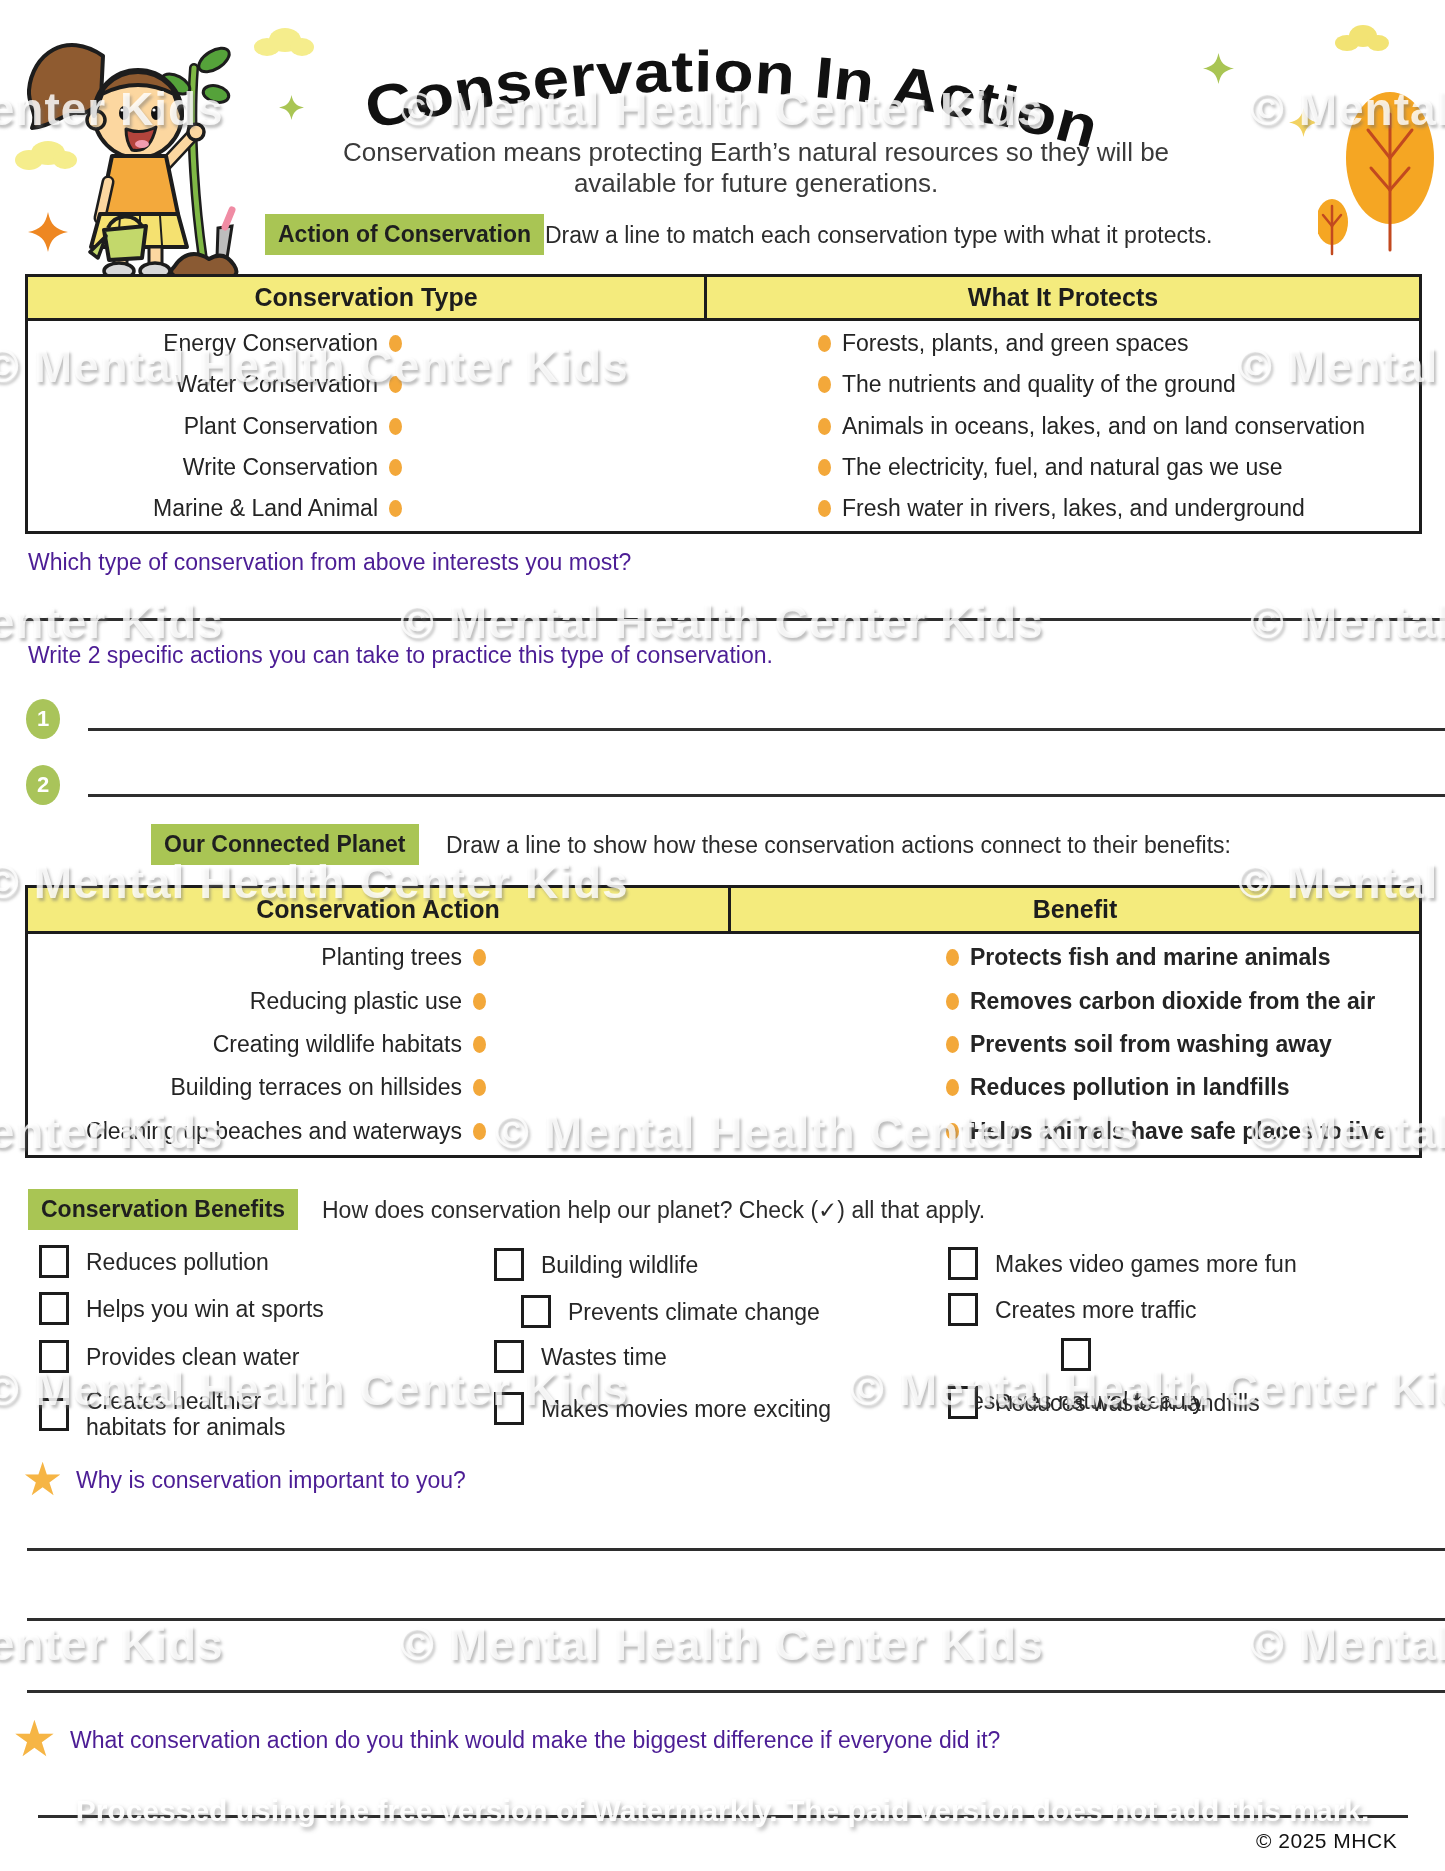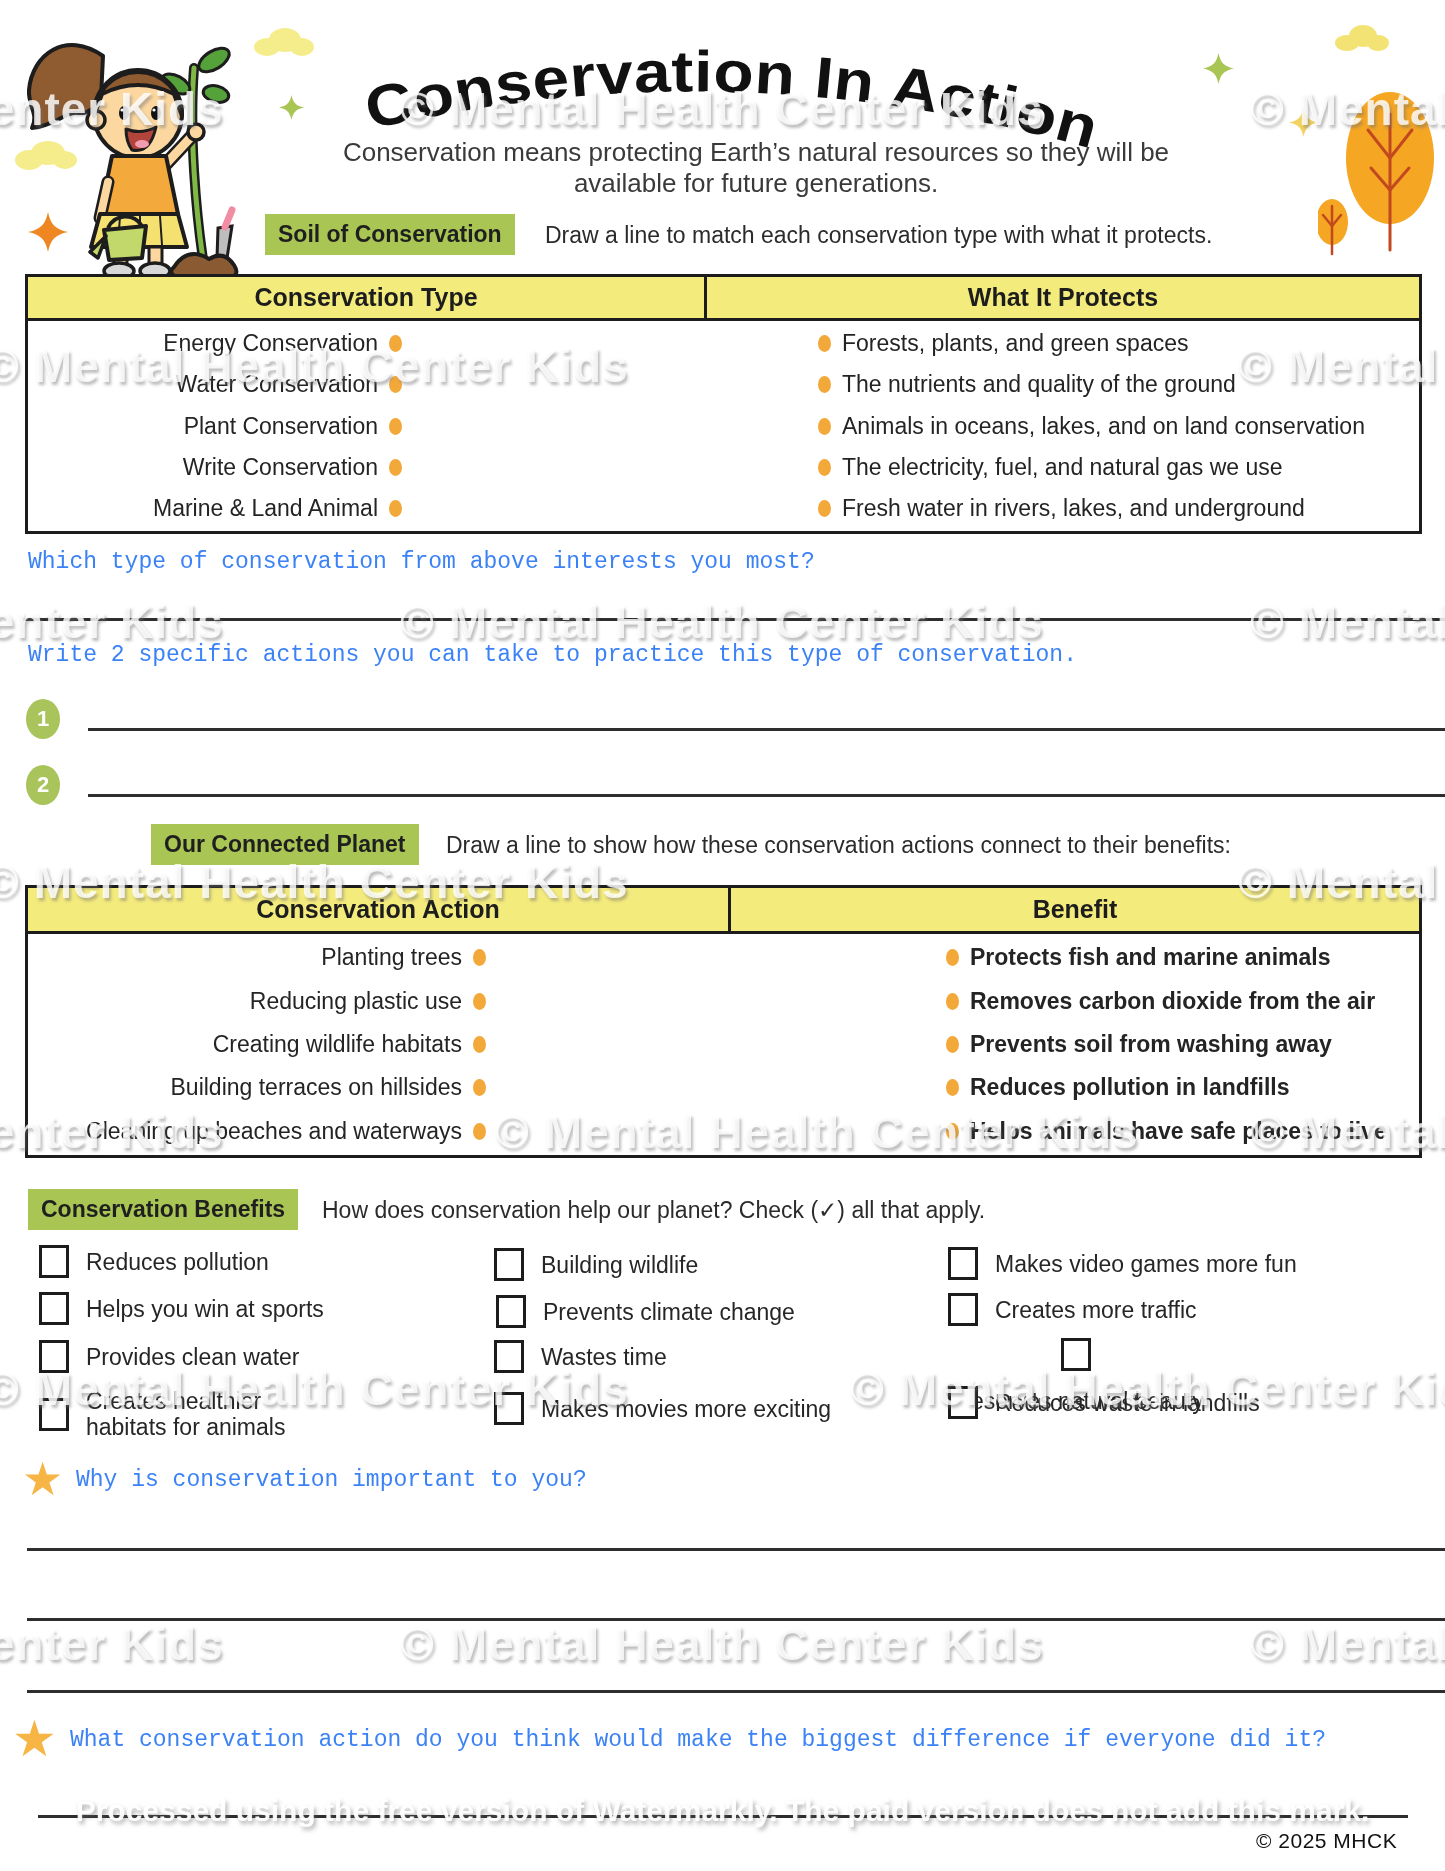"Soil of Conservation" div.sec-label { text: Soil -> Action }
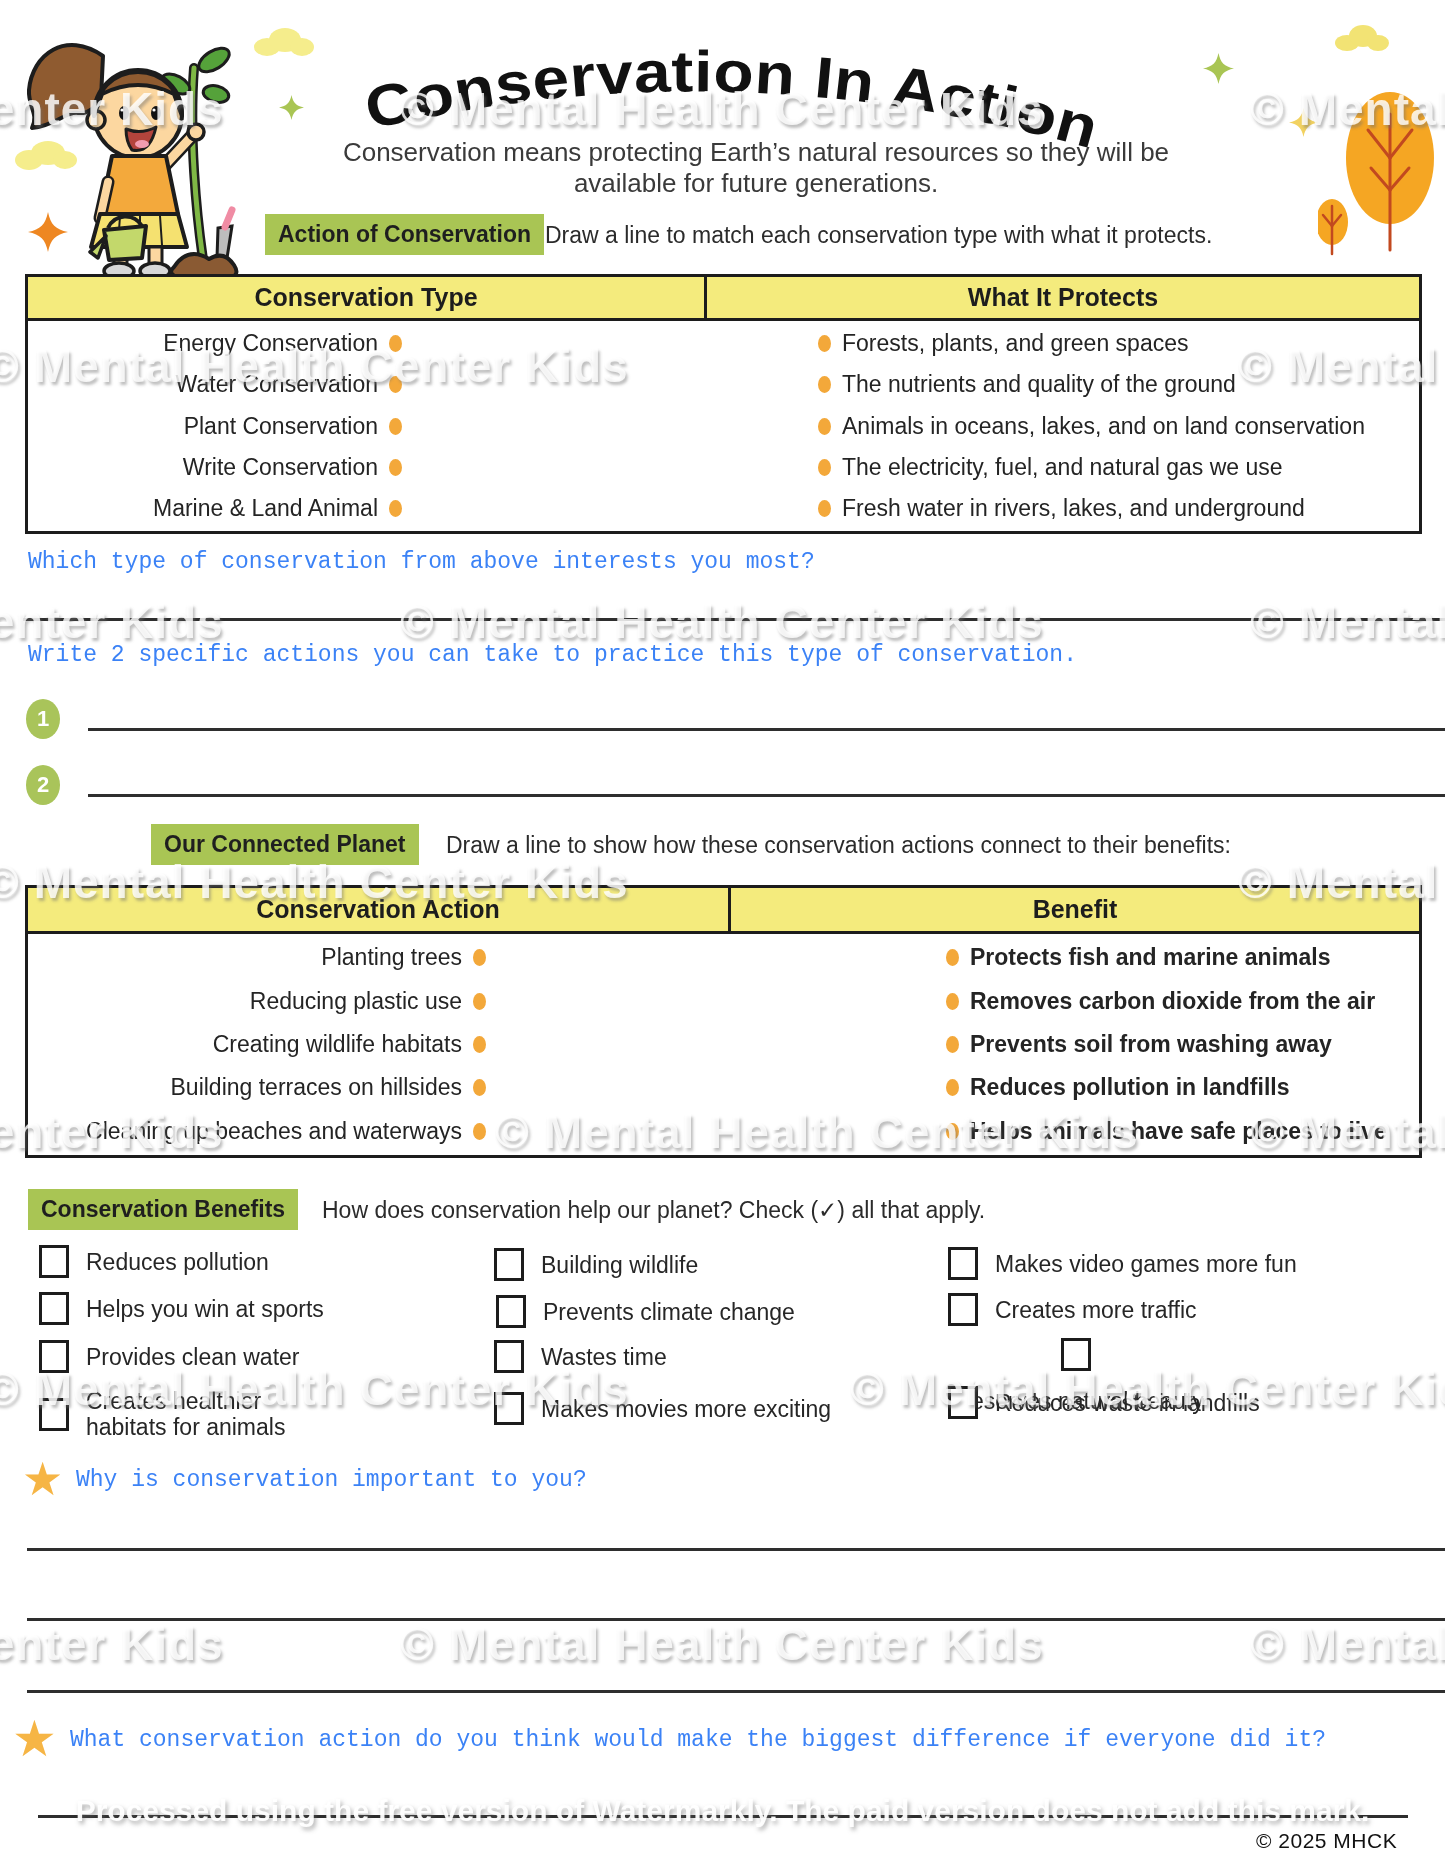"Which type of conservation from" .question { color: #3b82f6 -> #4c1d95; font-family: Liberation Mono, monospace -> none }
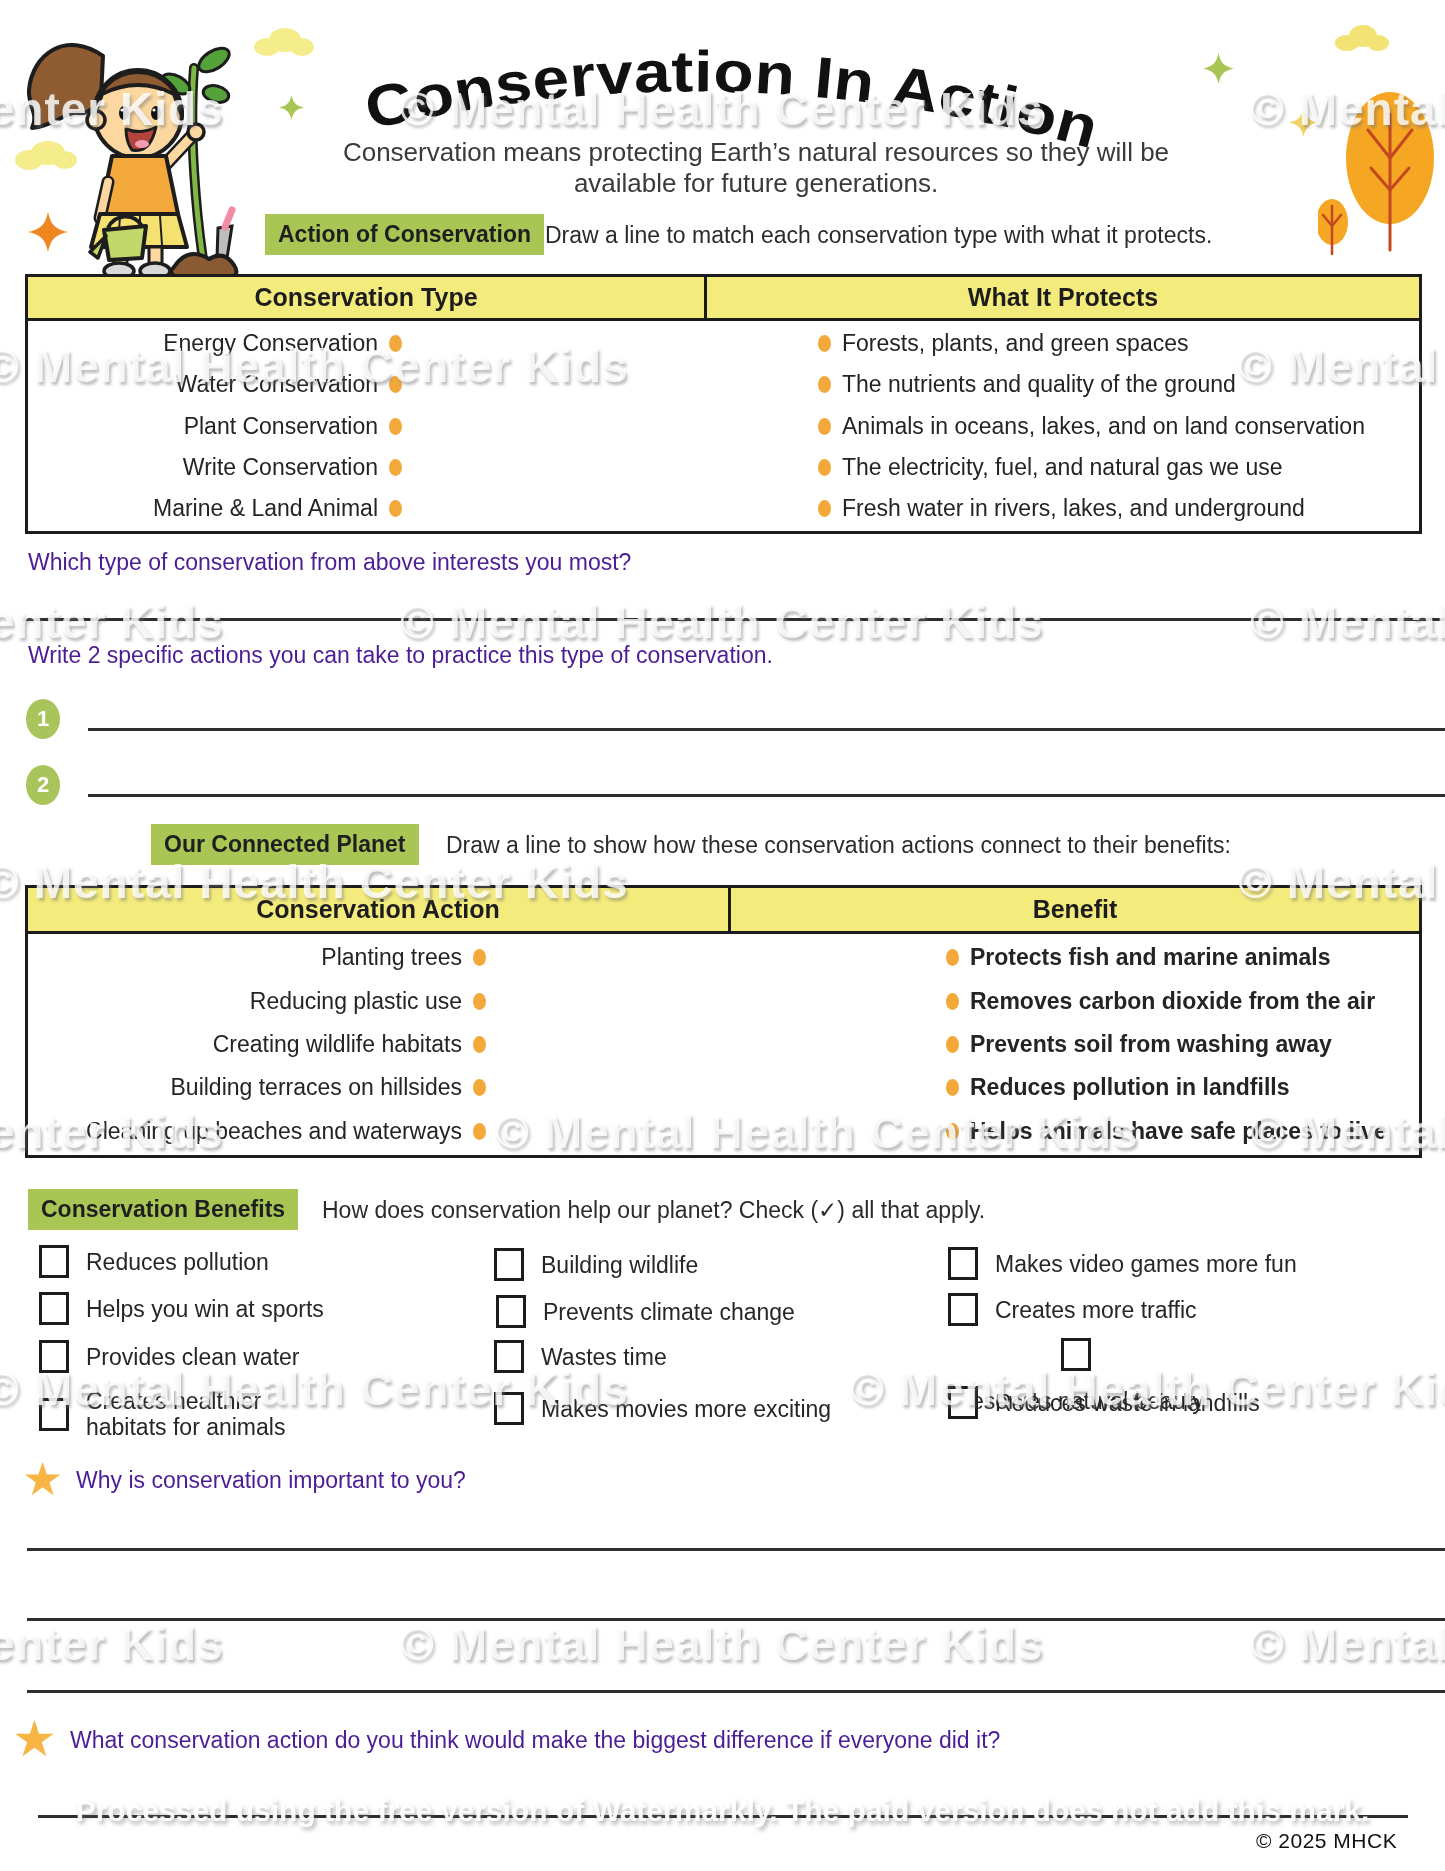"Prevents climate change" div.chk-item { left: 496px -> 521px }
